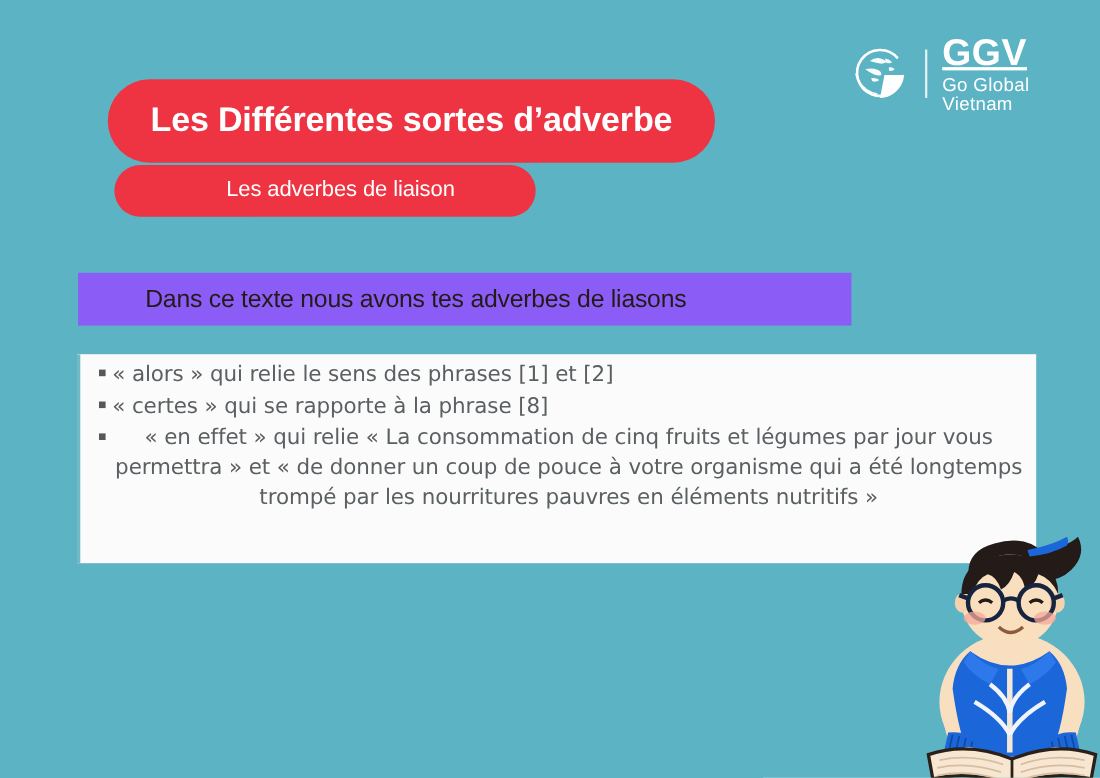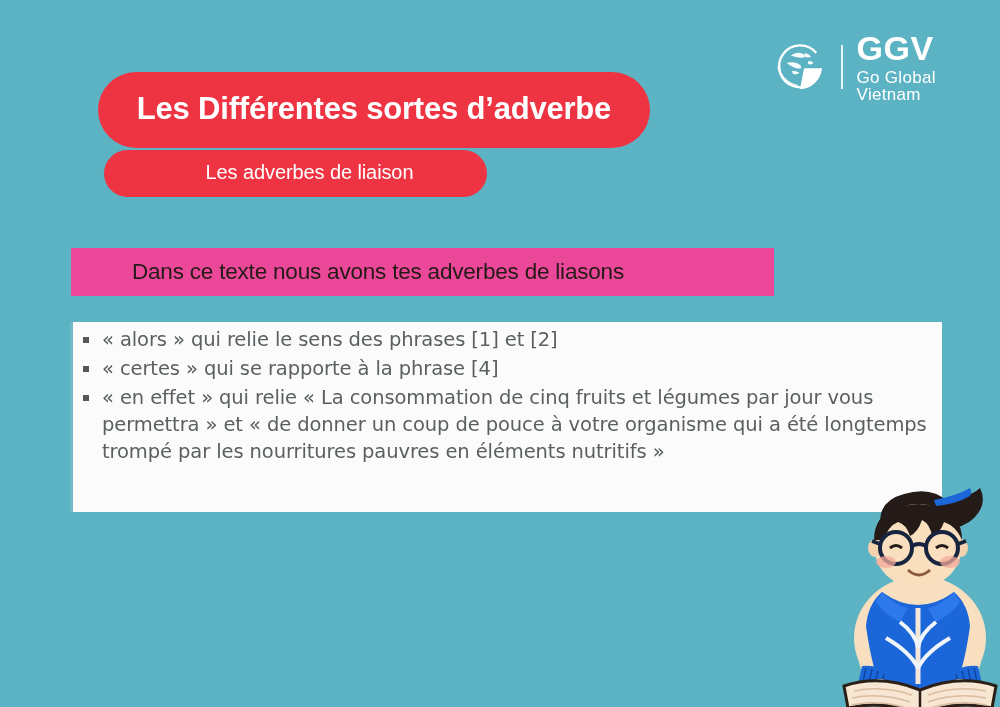"GGV" #logo-name { text-decoration: none -> underline }
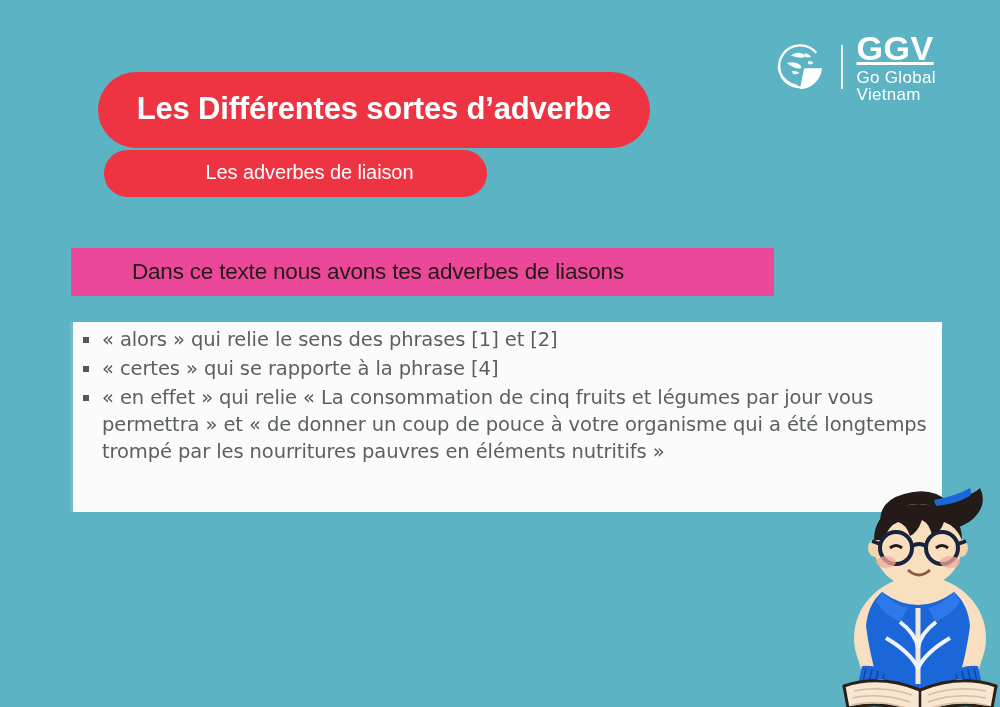"Dans ce texte nous avons" #instruction-box { background: #ec4899 -> #8b5cf6 }
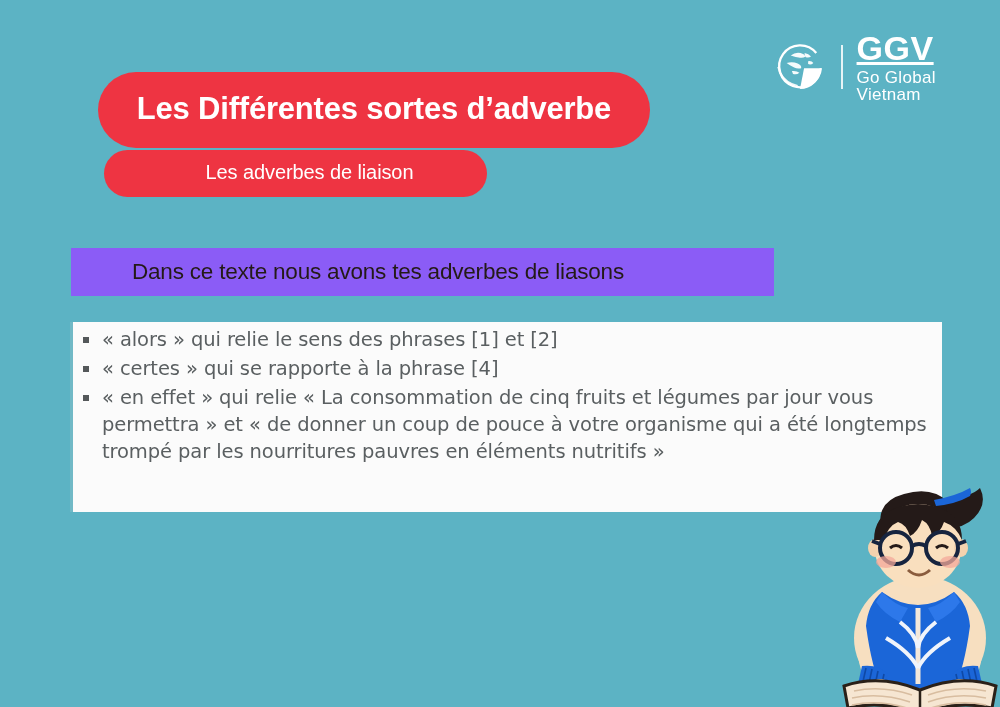"« alors » qui relie" .bullet-row { text-align: none -> center }
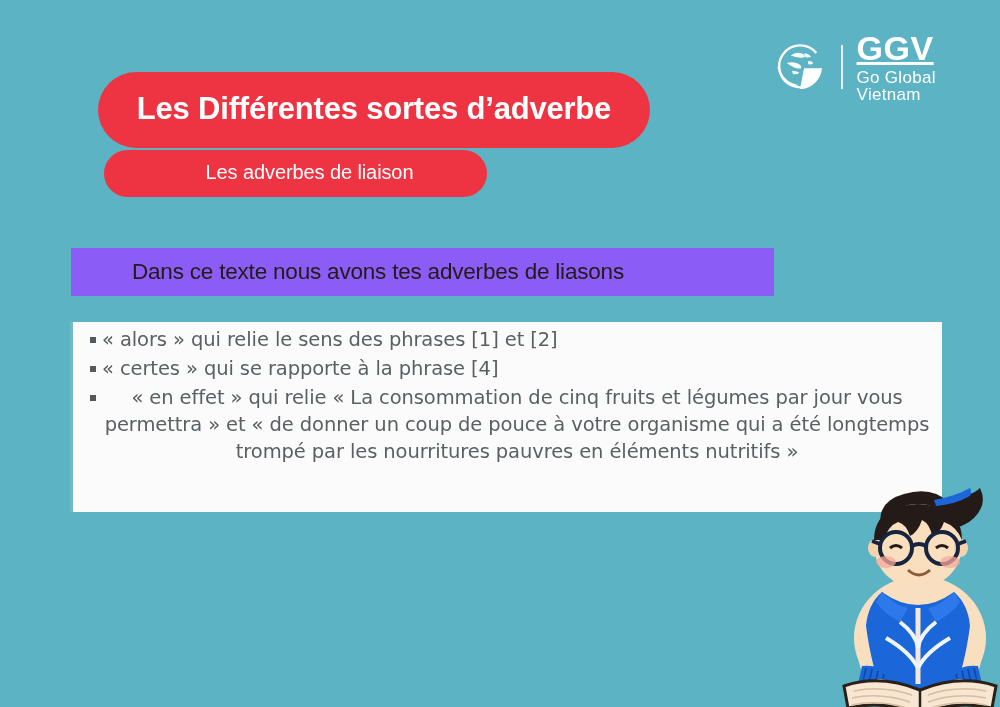"« certes » qui se" div.bullet-text { text: 4 -> 8 }
